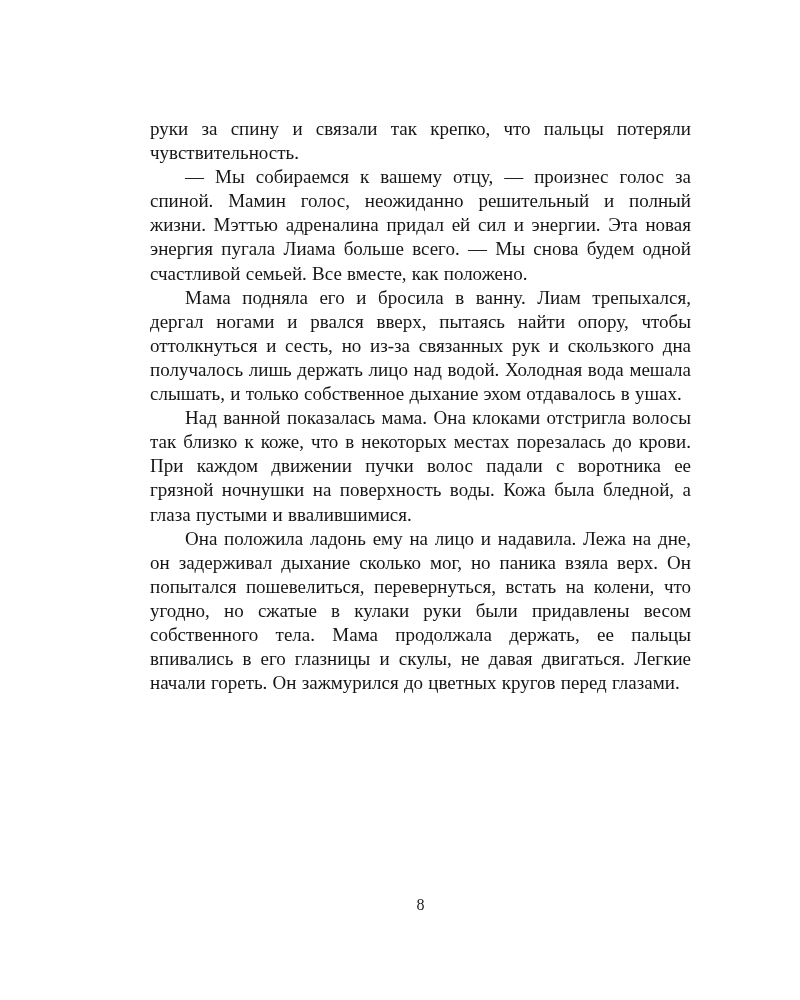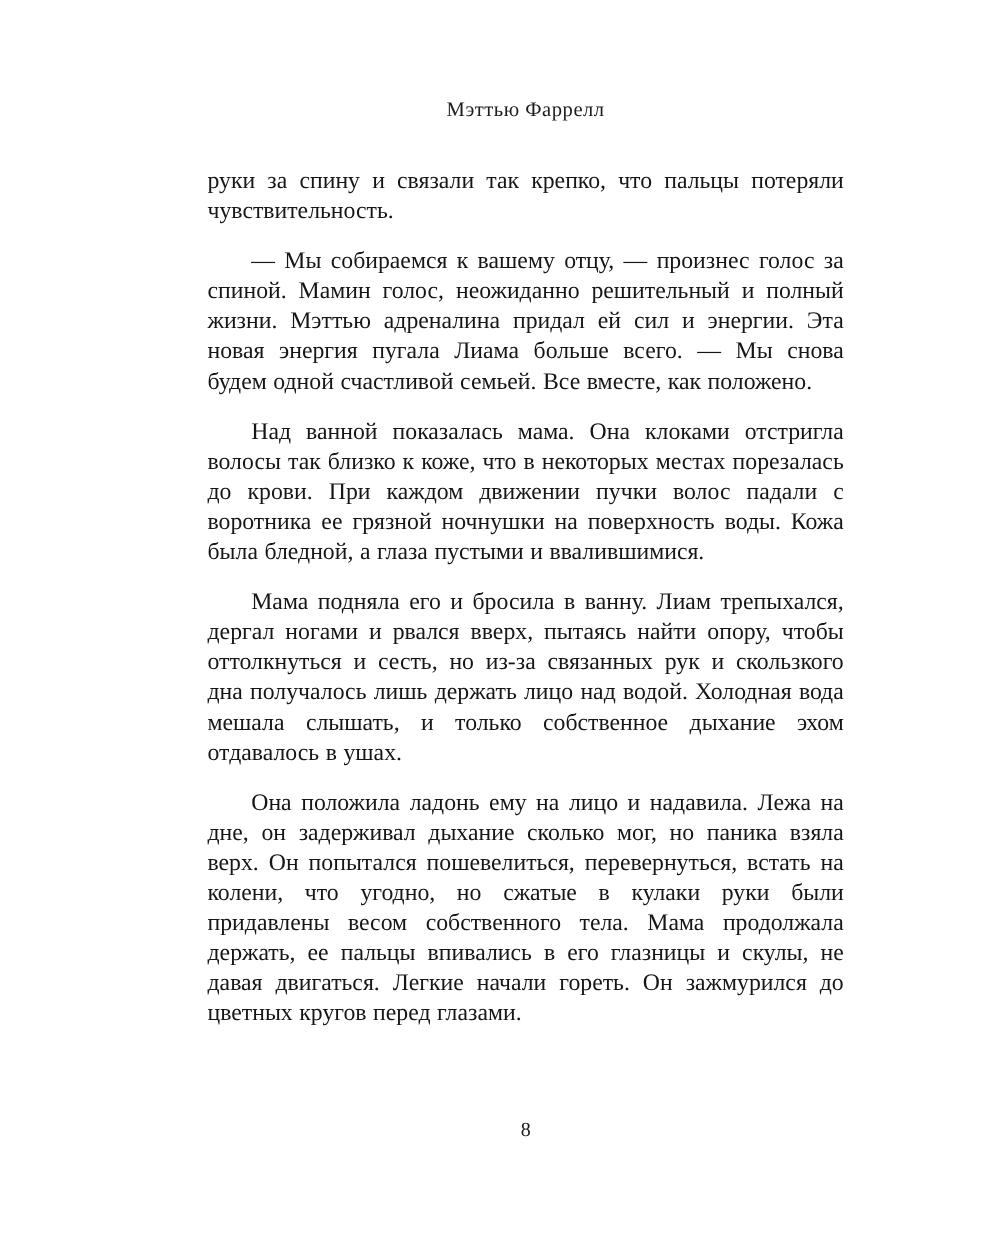"Мэттью Фаррелл" div.running-header { html: <div>Мэттью Фаррелл</div> -> none }
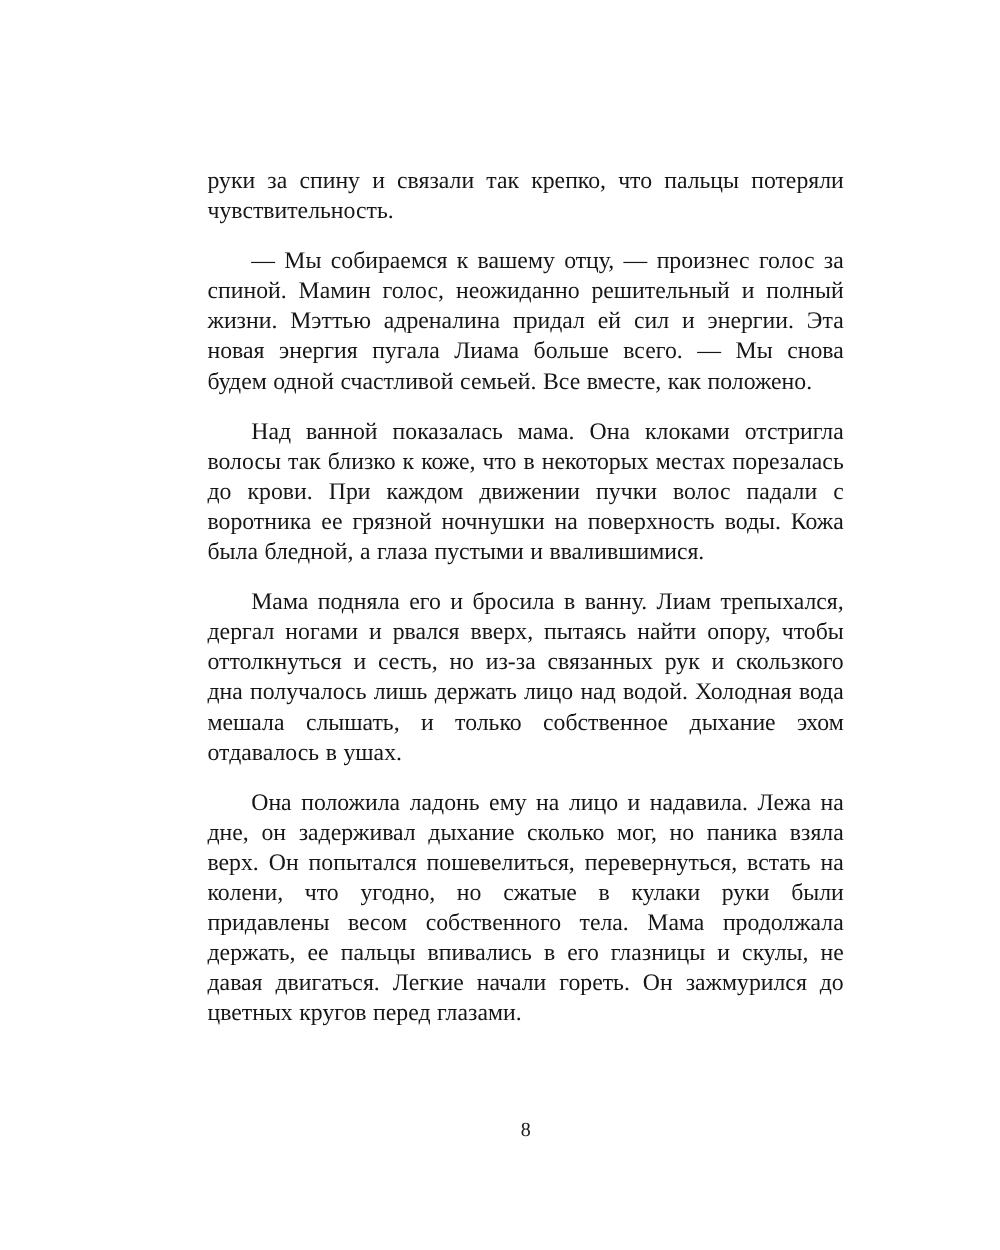"руки за спину и связали" .text-block p { margin: 16px -> 0 }
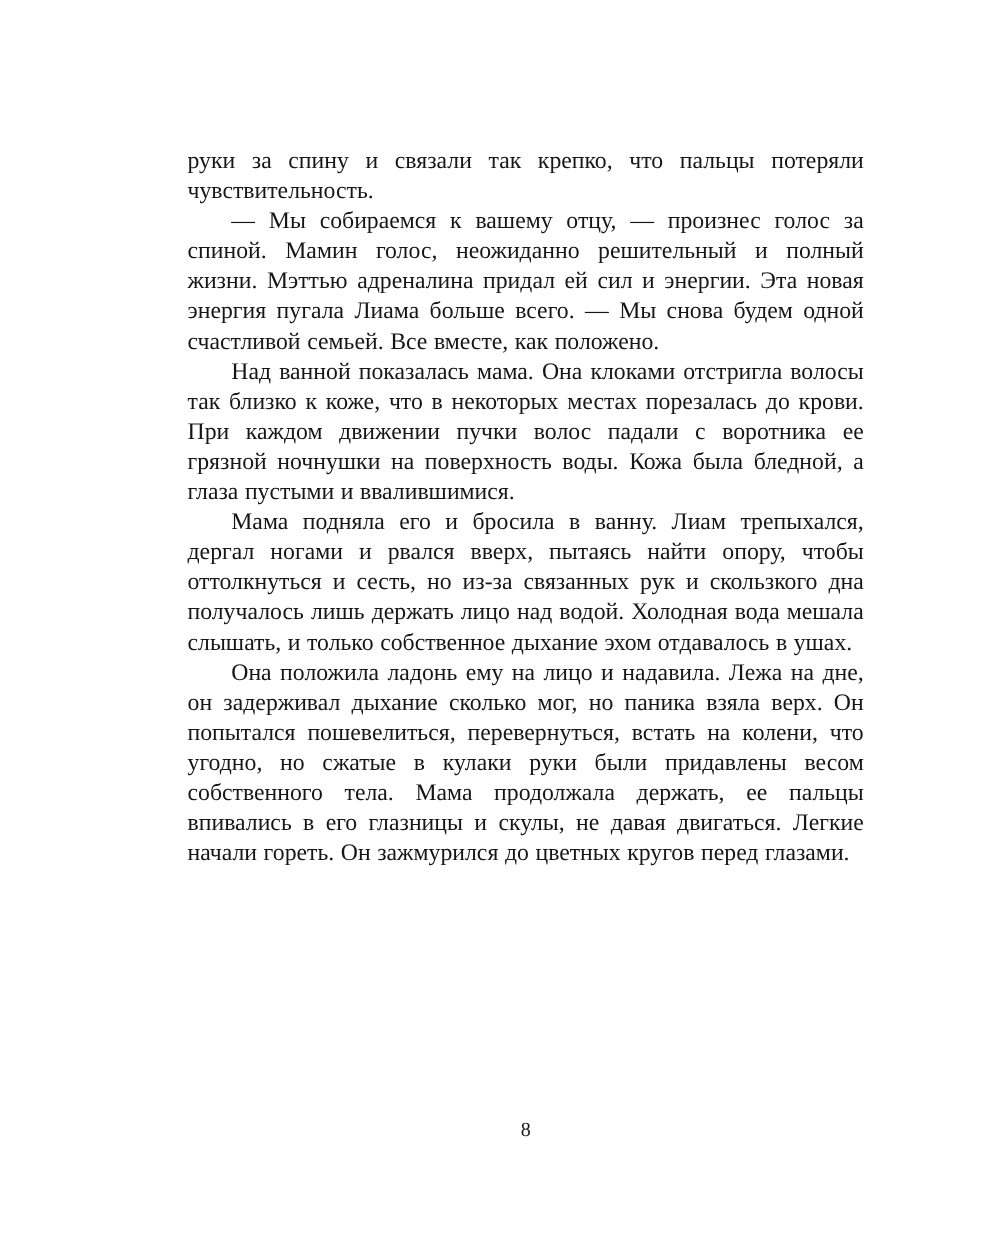"Над ванной показалась мама. Она" p { order: before "Мама подняла его и бросила" -> after "Мама подняла его и бросила" }
